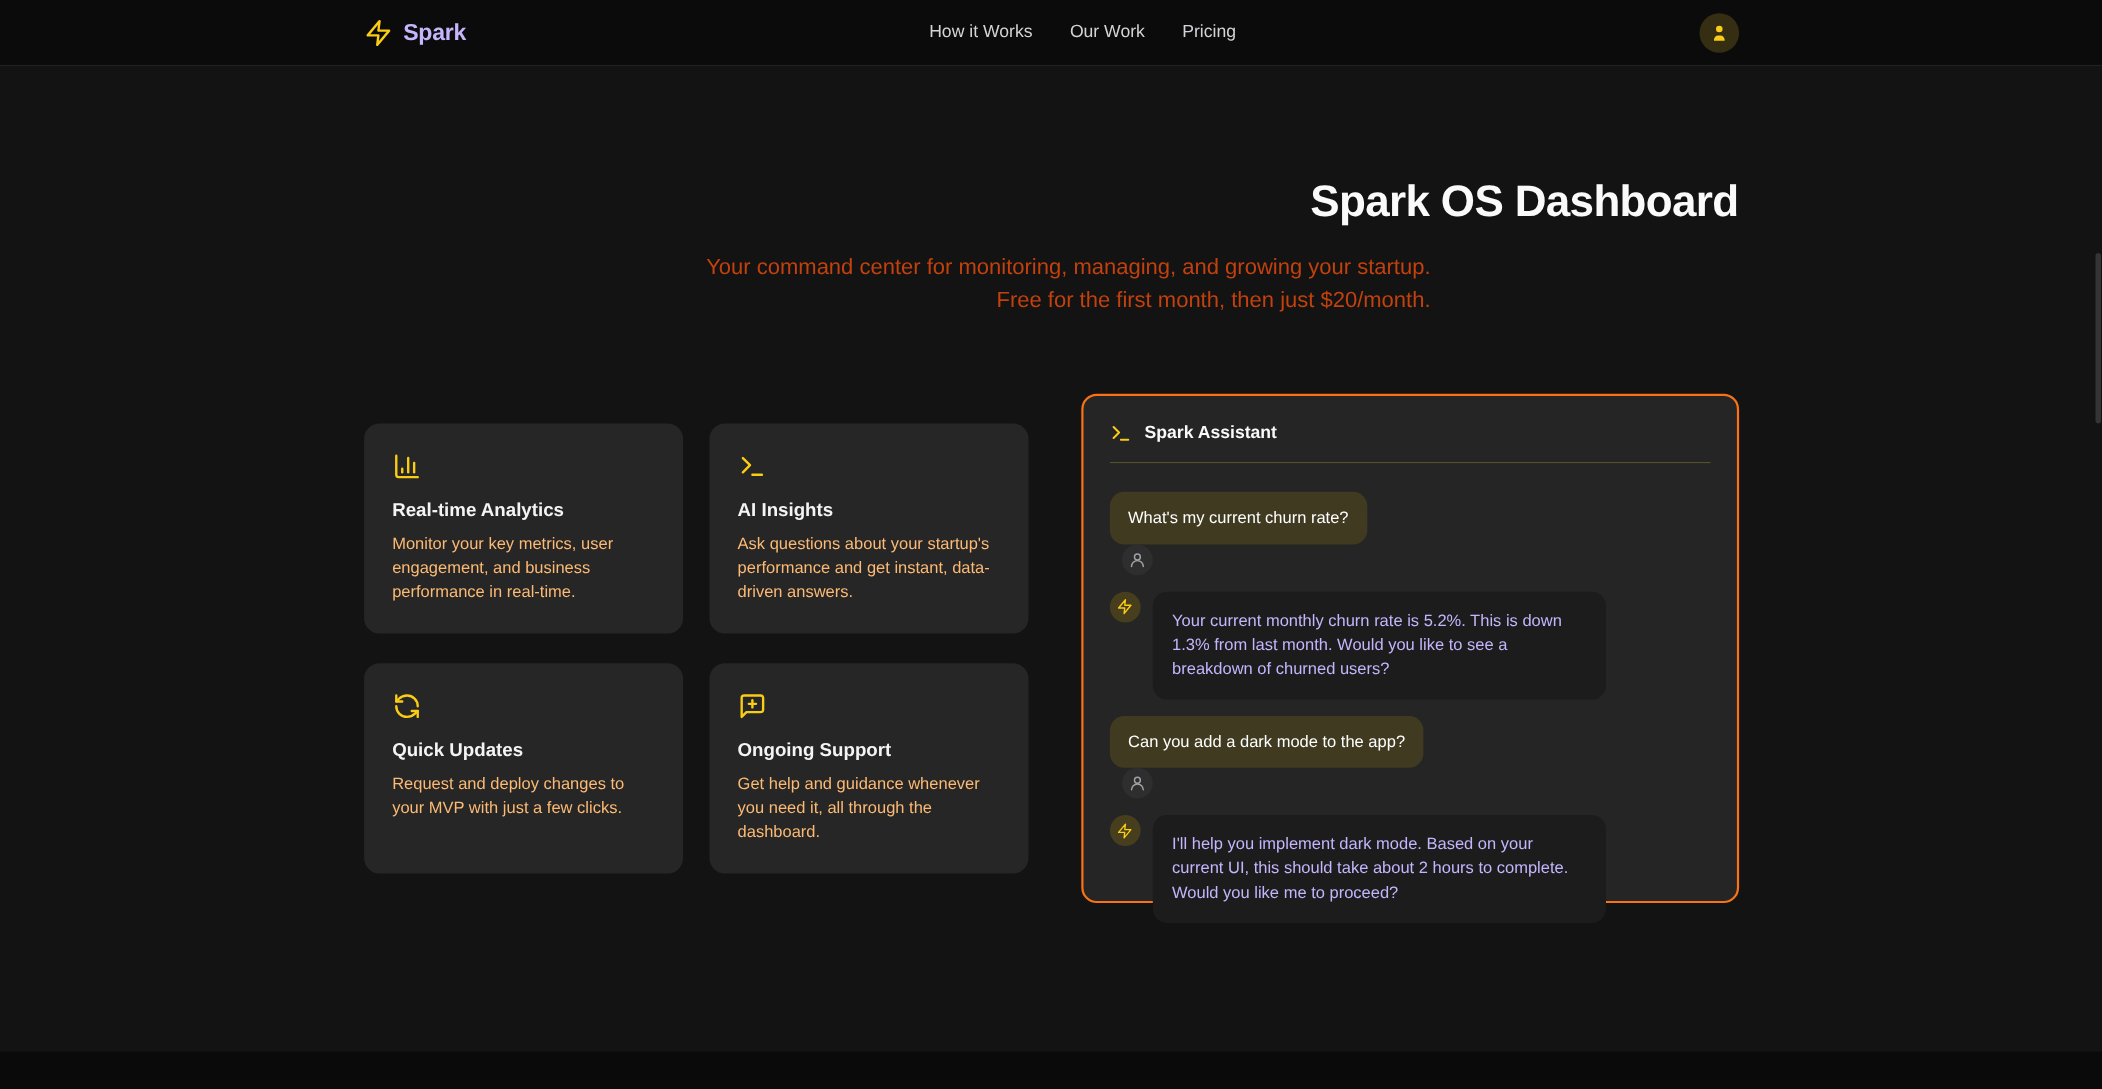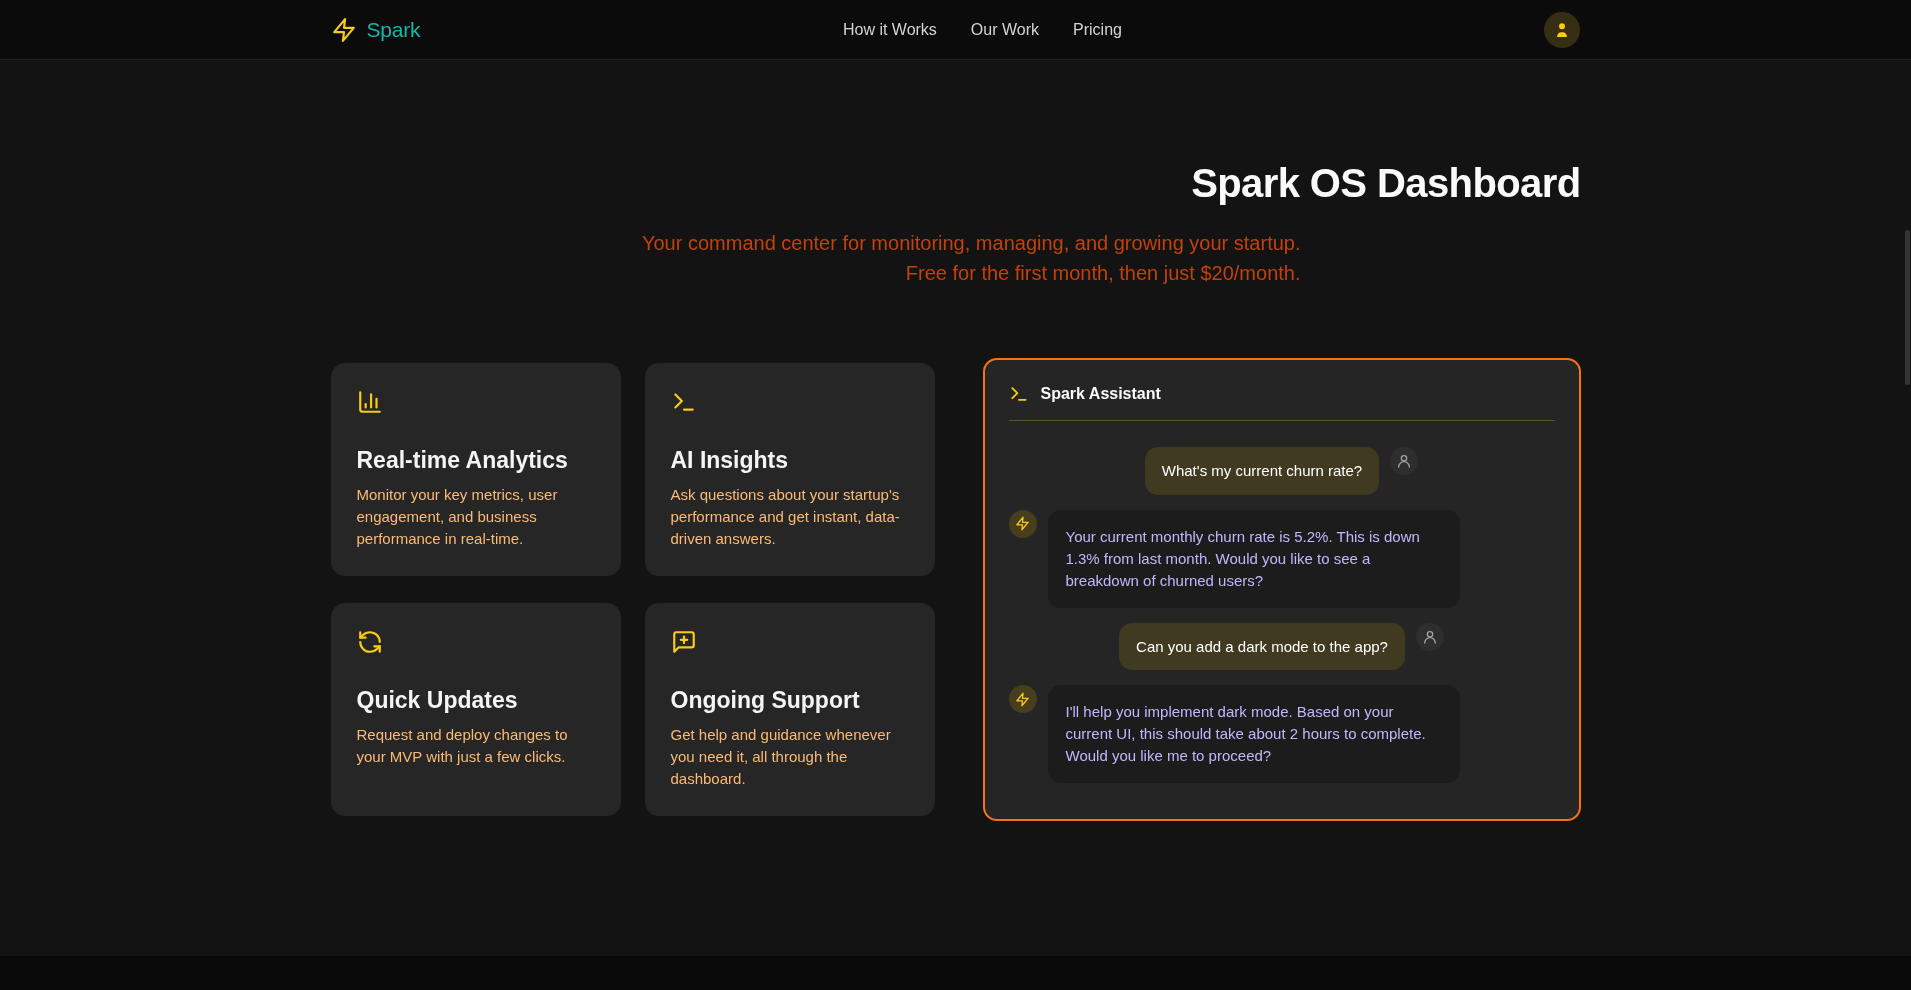"Spark" .brand-name { color: #14b8a6 -> #c4b5fd; font-weight: 400 -> 700 }
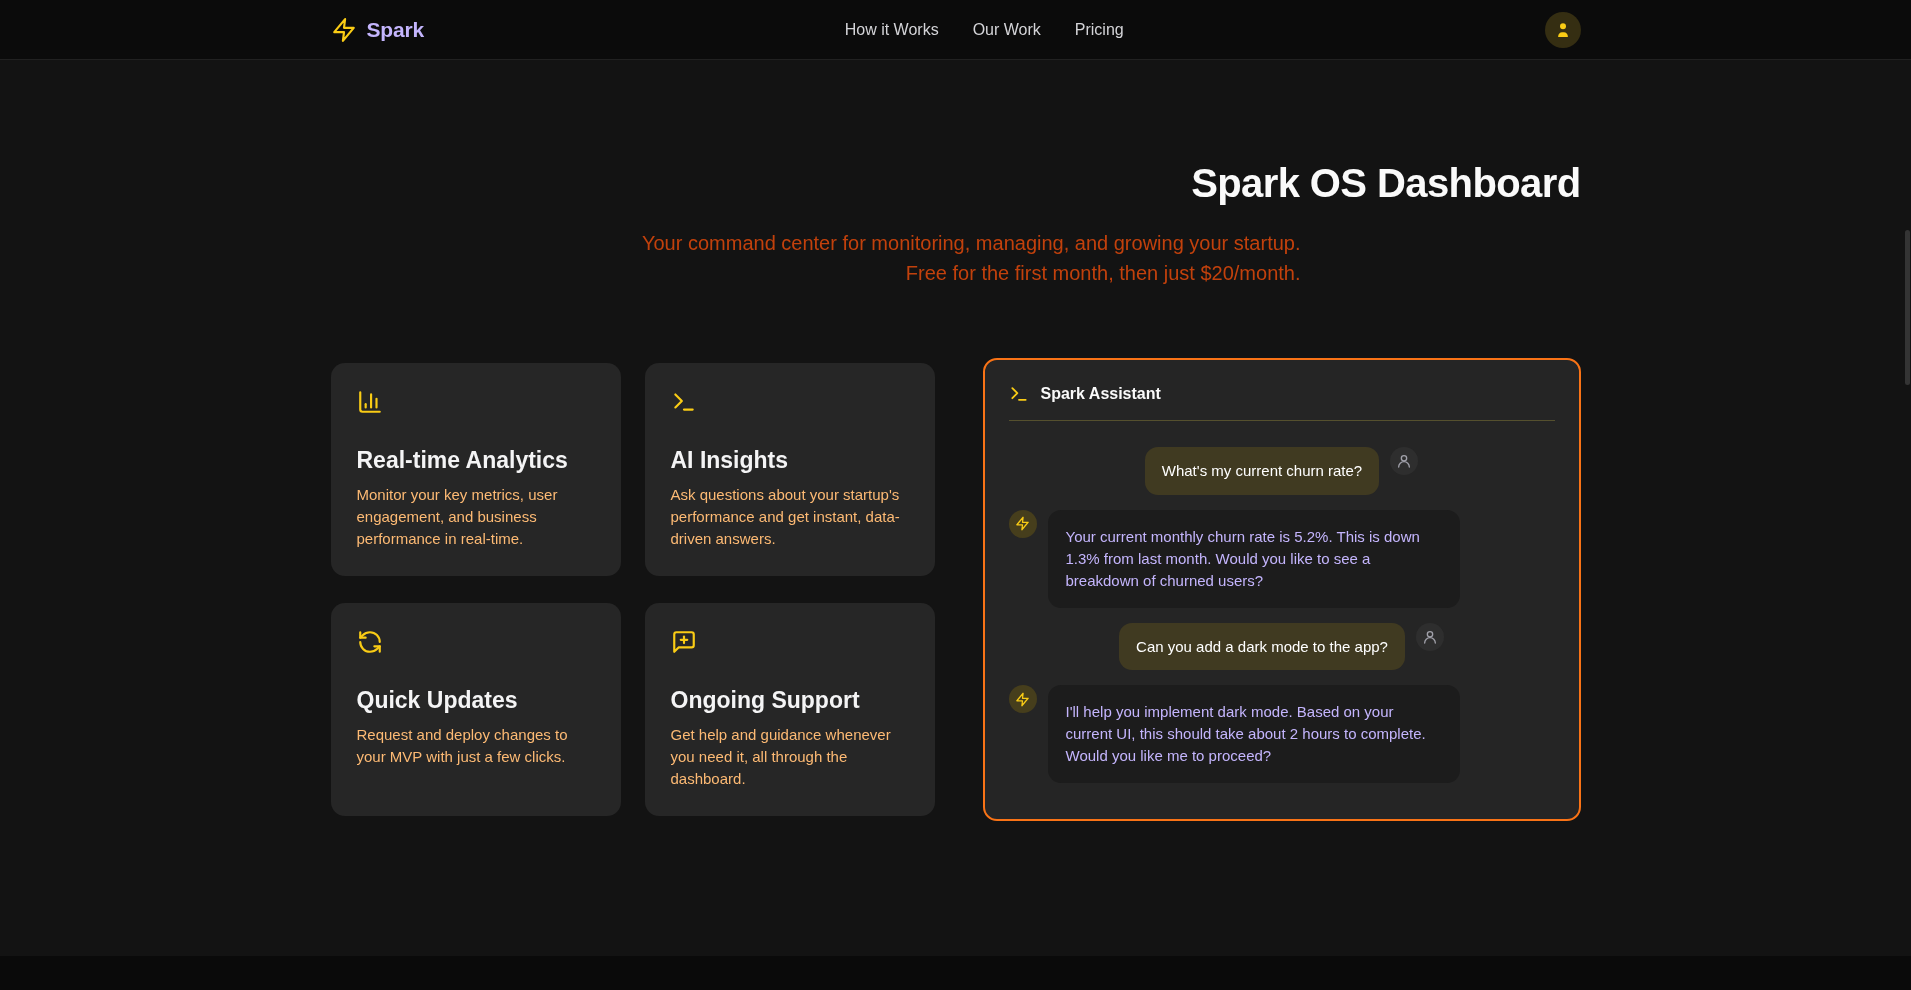"Real-time Analytics" .card h3 { font-size: 23px -> 17px; margin-top: 28px -> 12px }
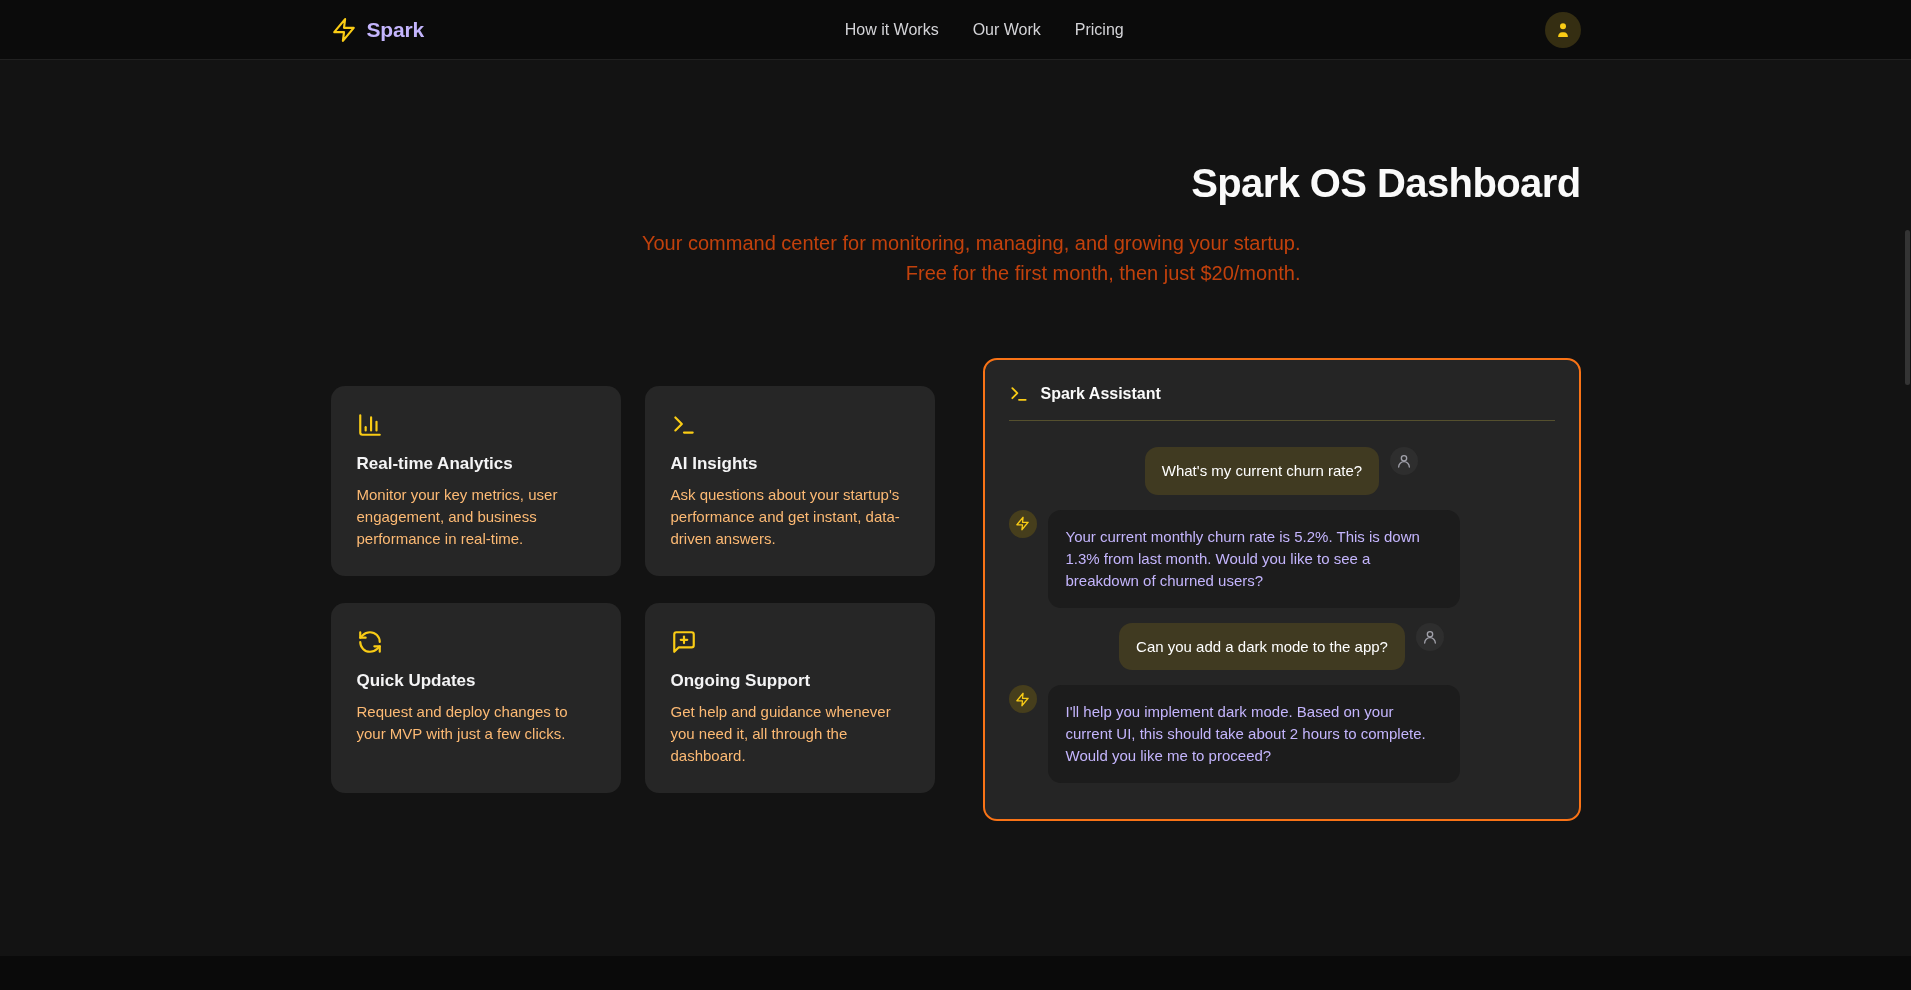"What's my current churn rate?" .msg-row.user { flex-direction: none -> column; justify-content: center -> space-between }
